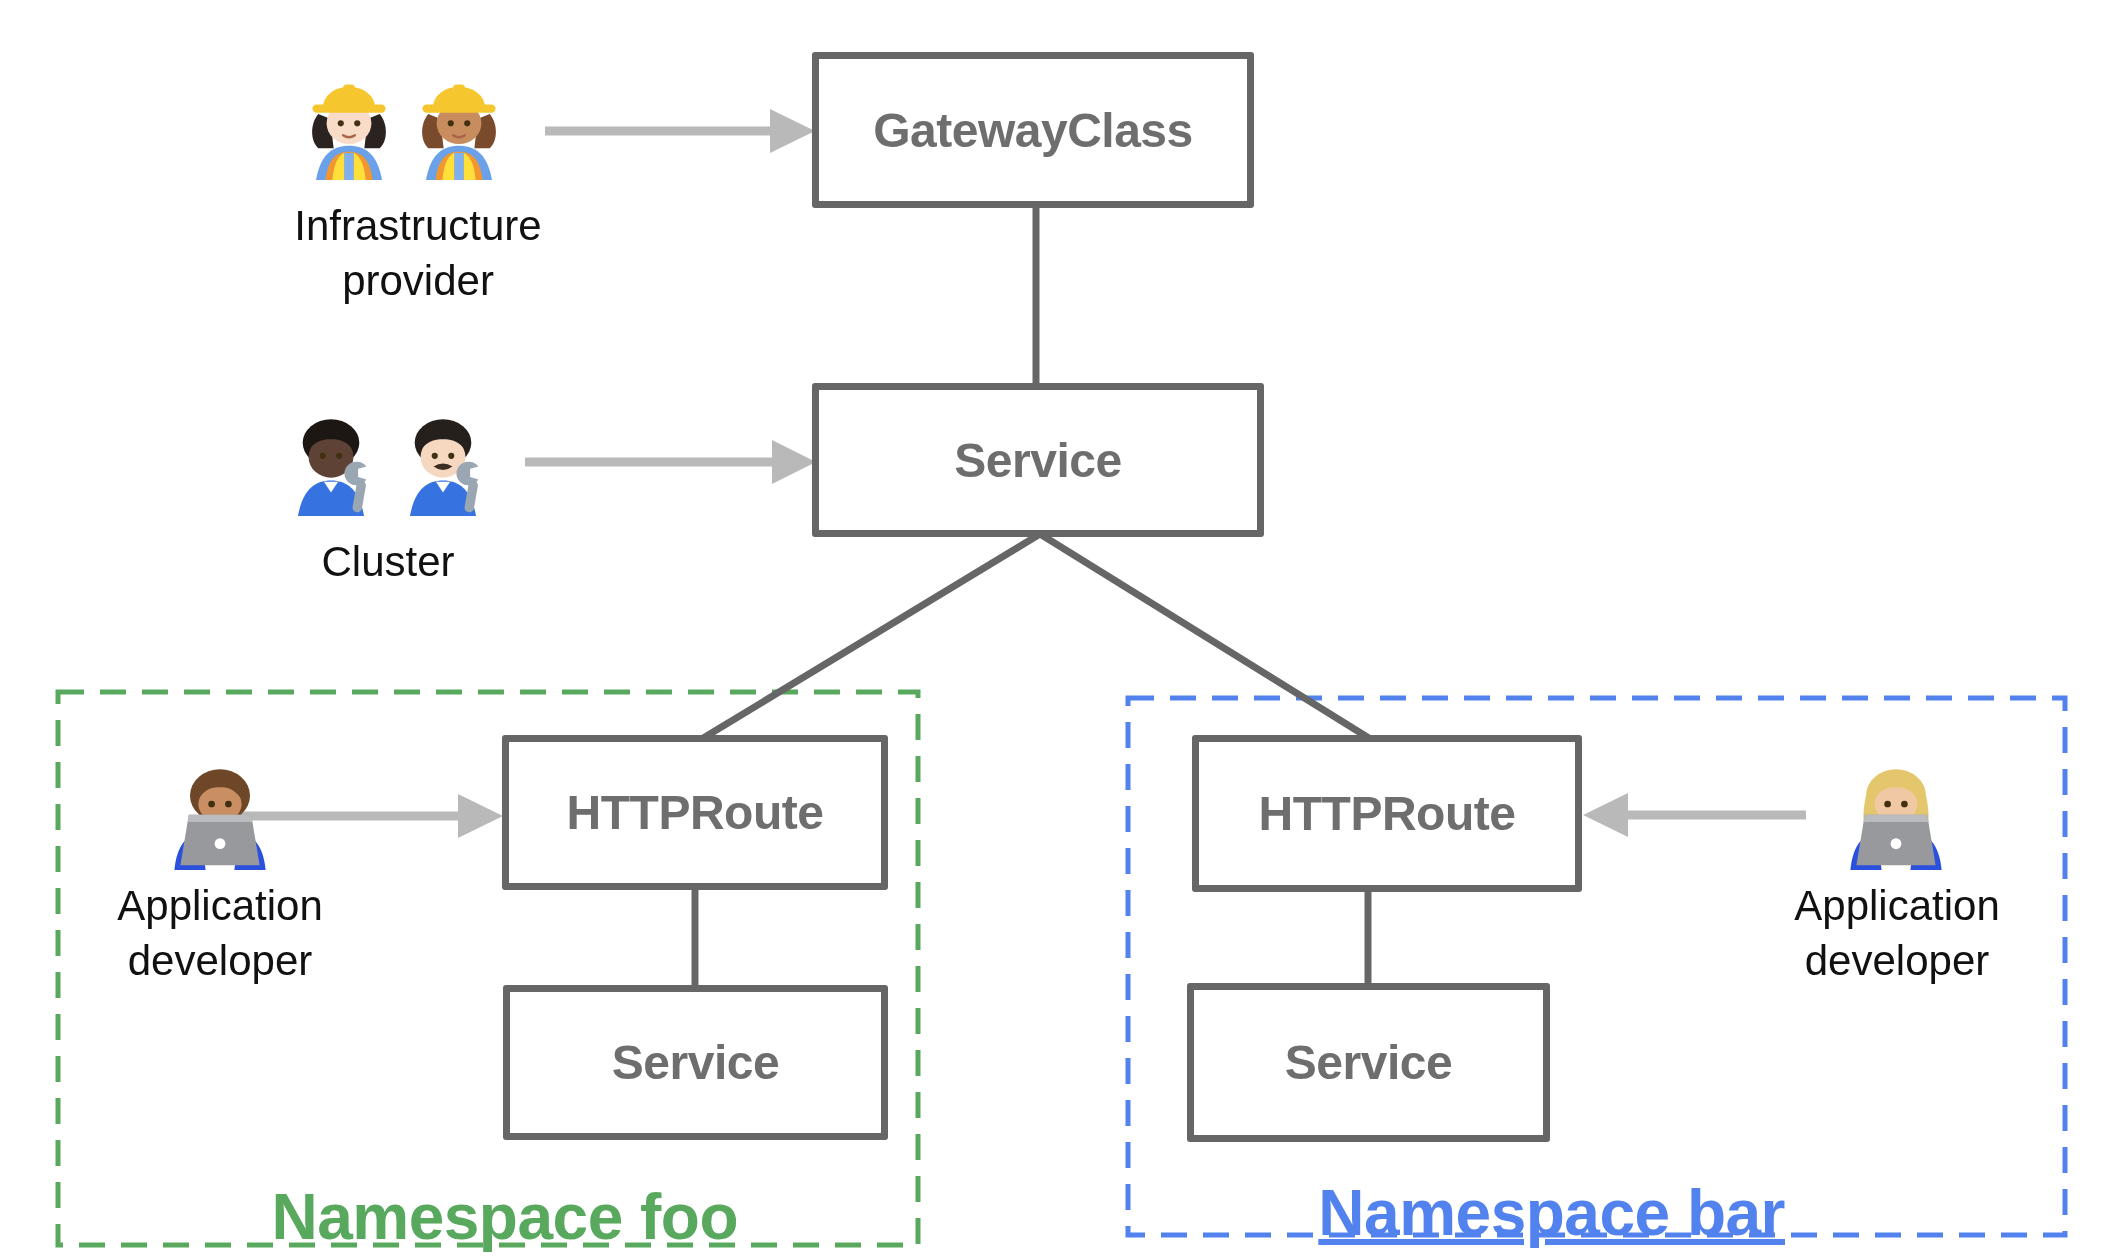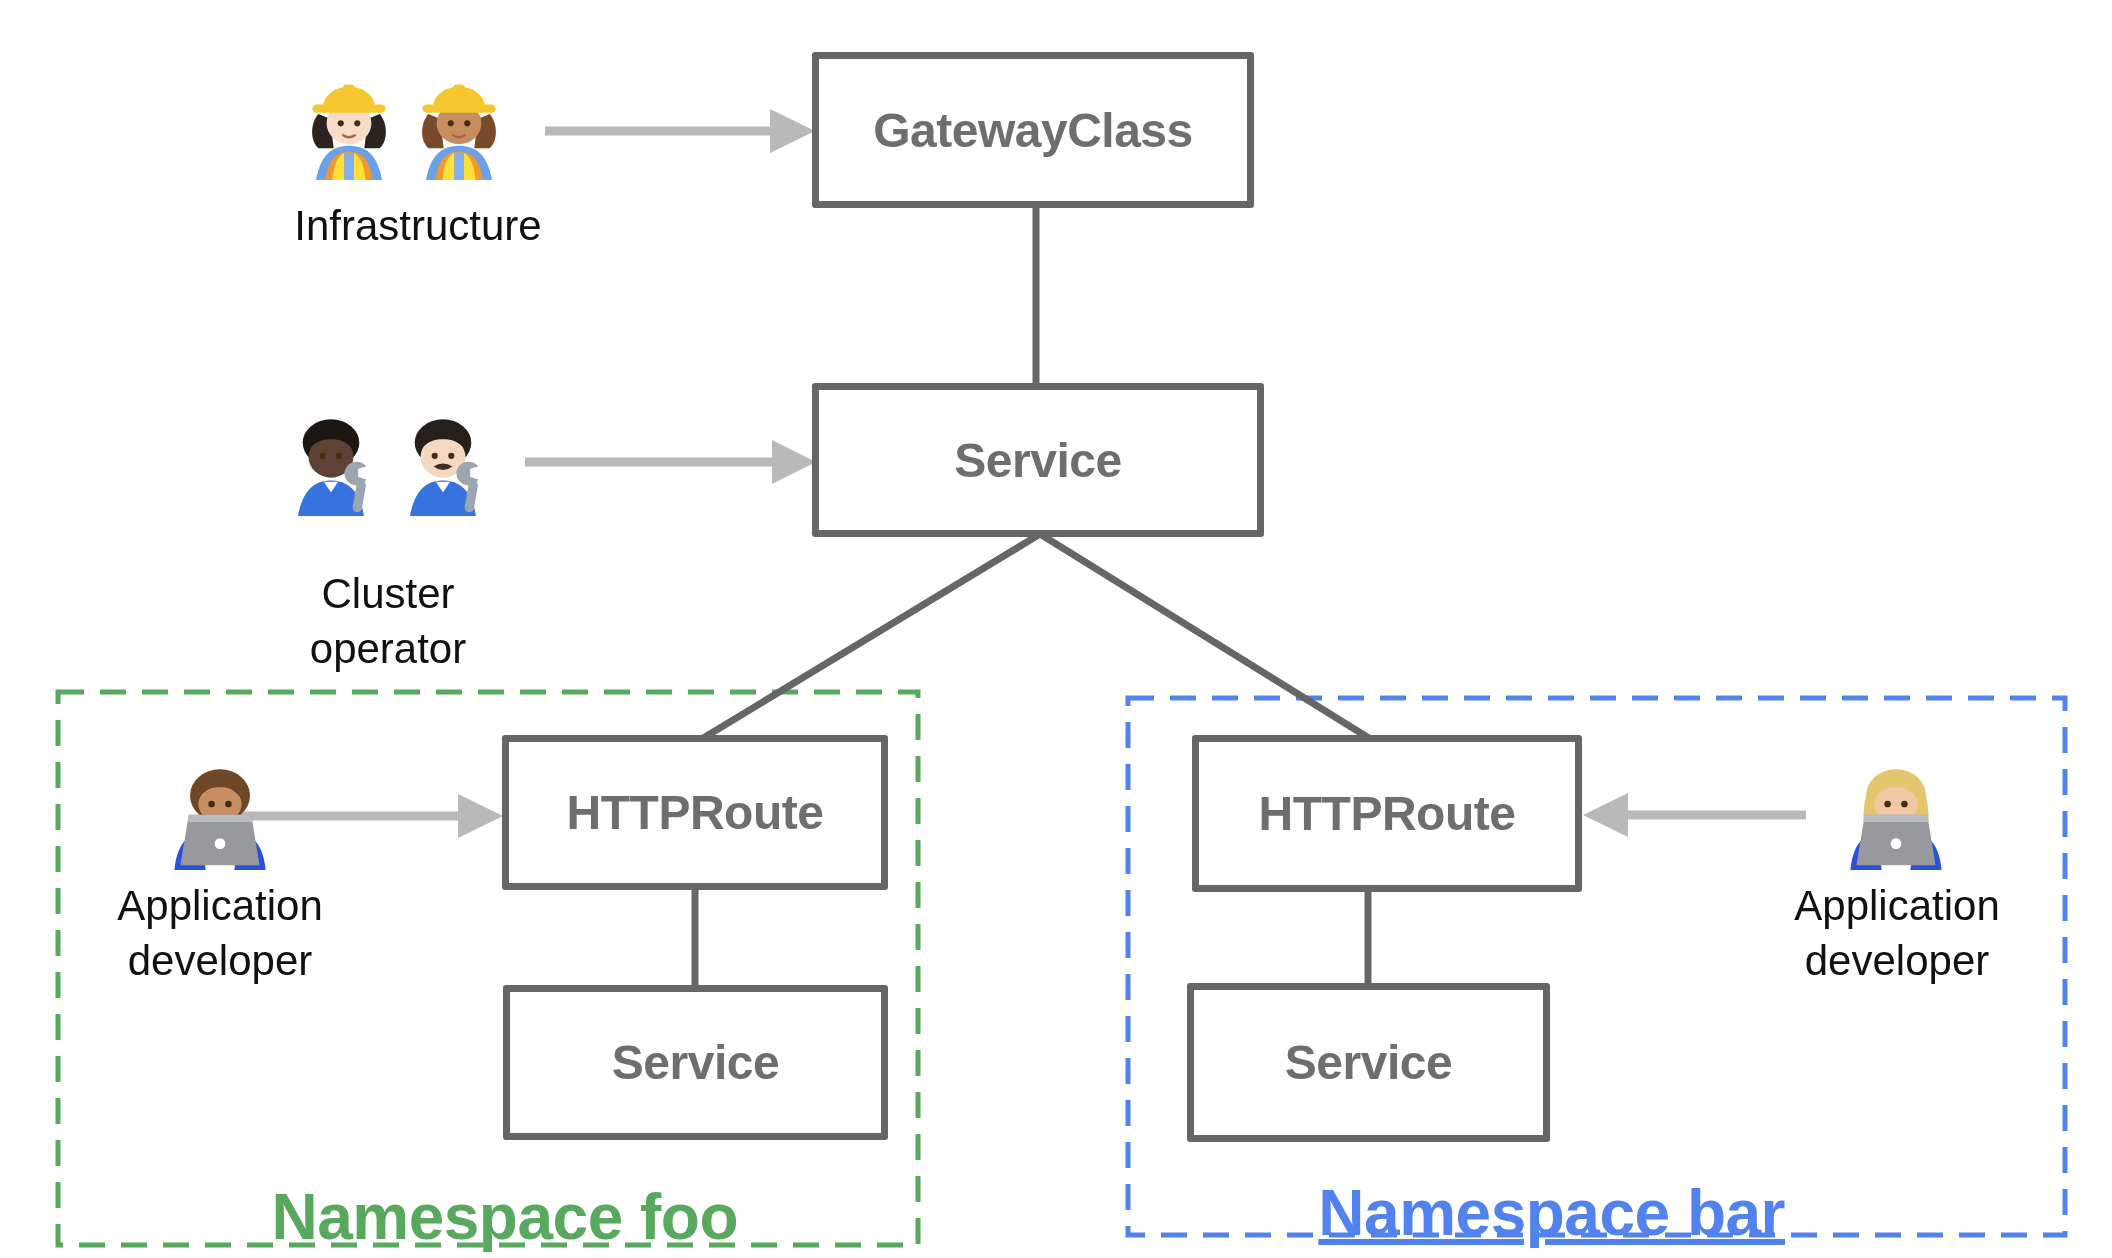"provider" div { html: none -> <div>provider</div> }
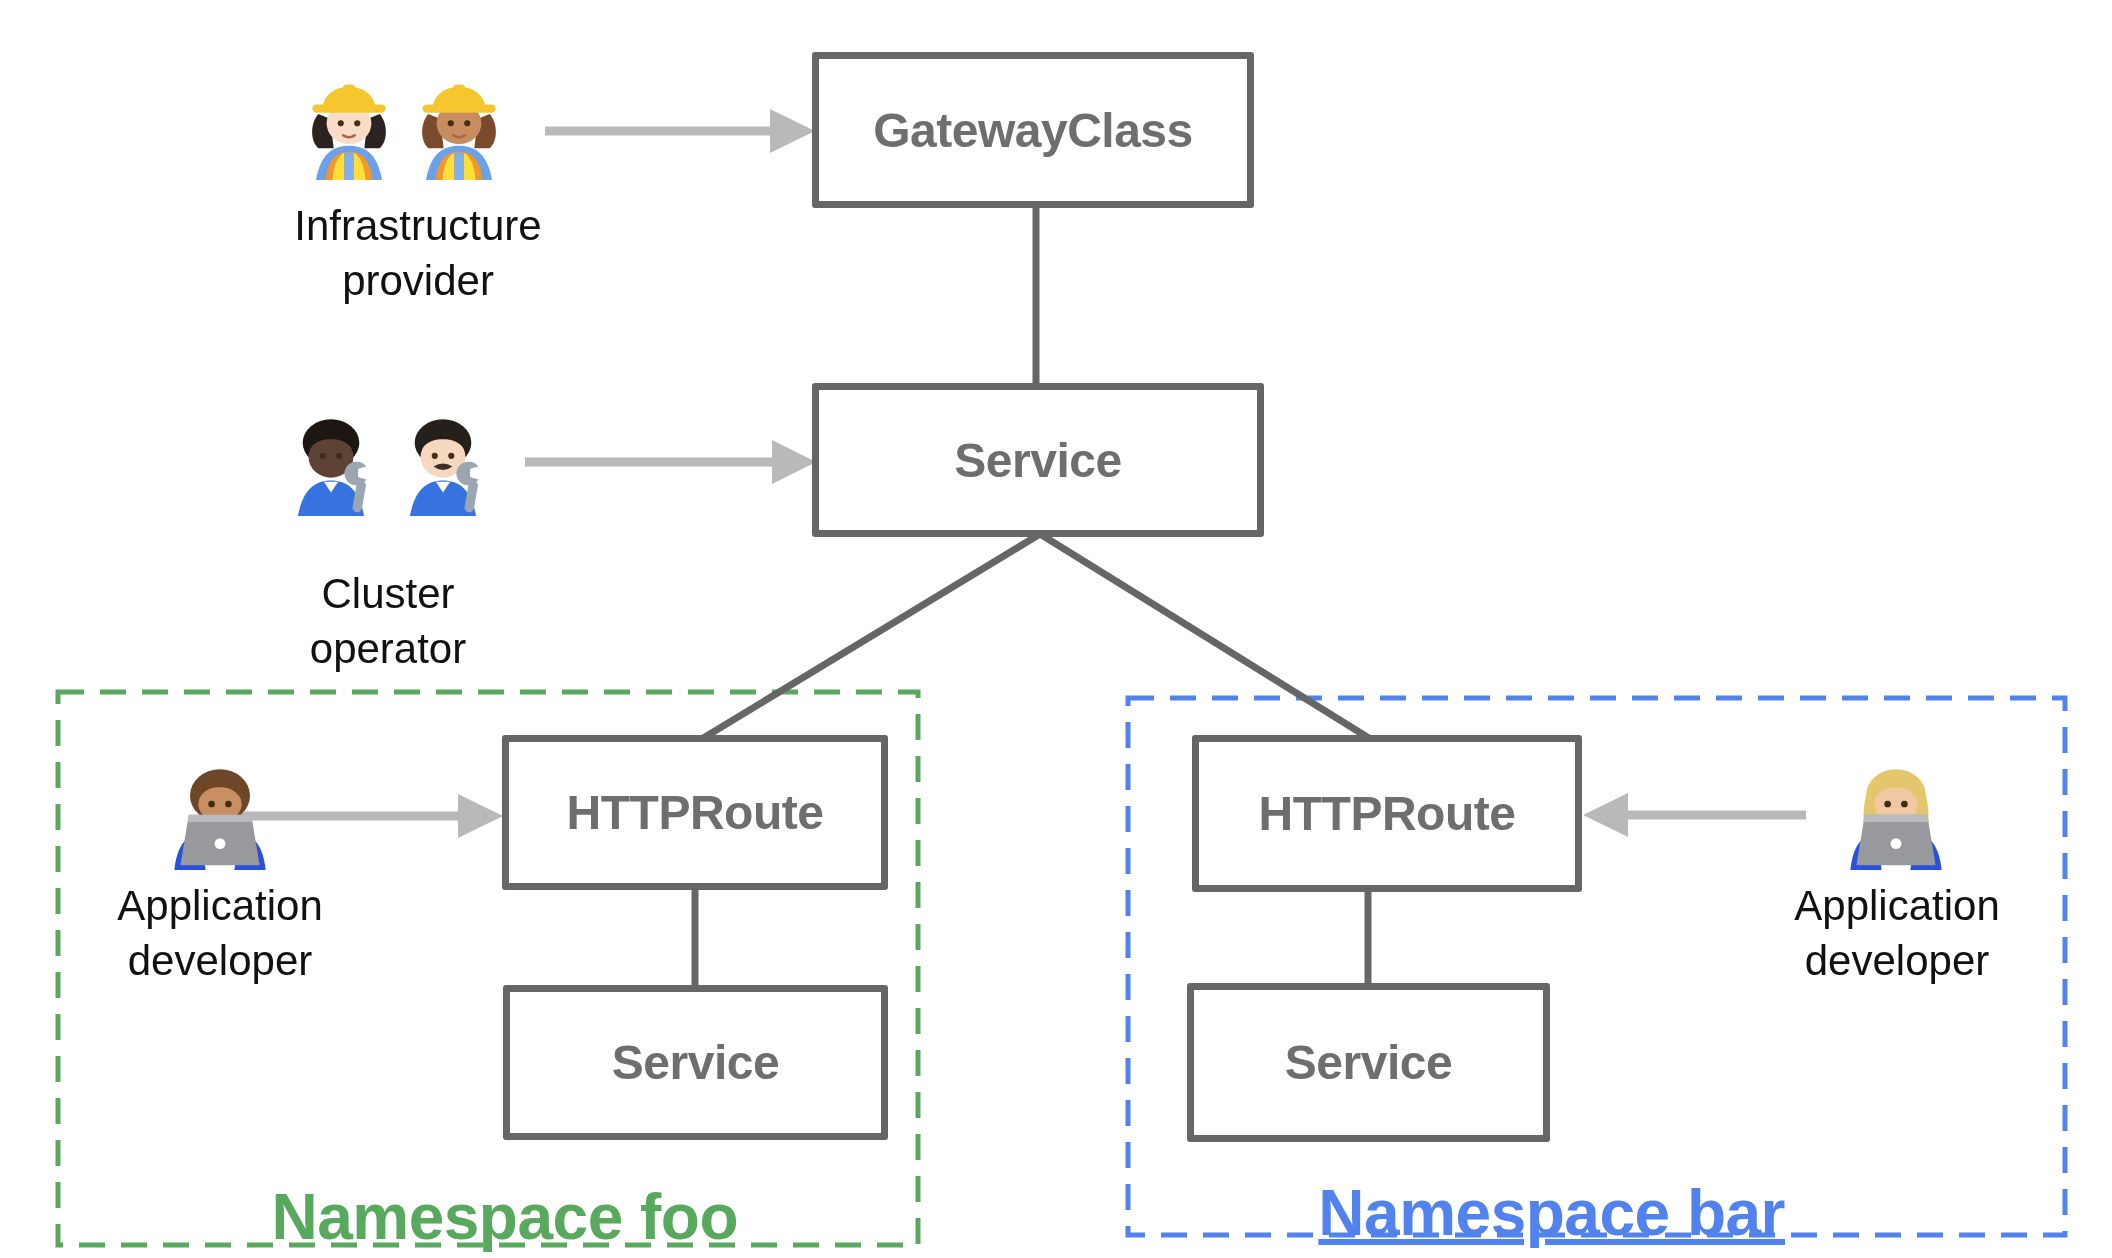"Cluster" div.actor-label { margin-top: 32px -> none }
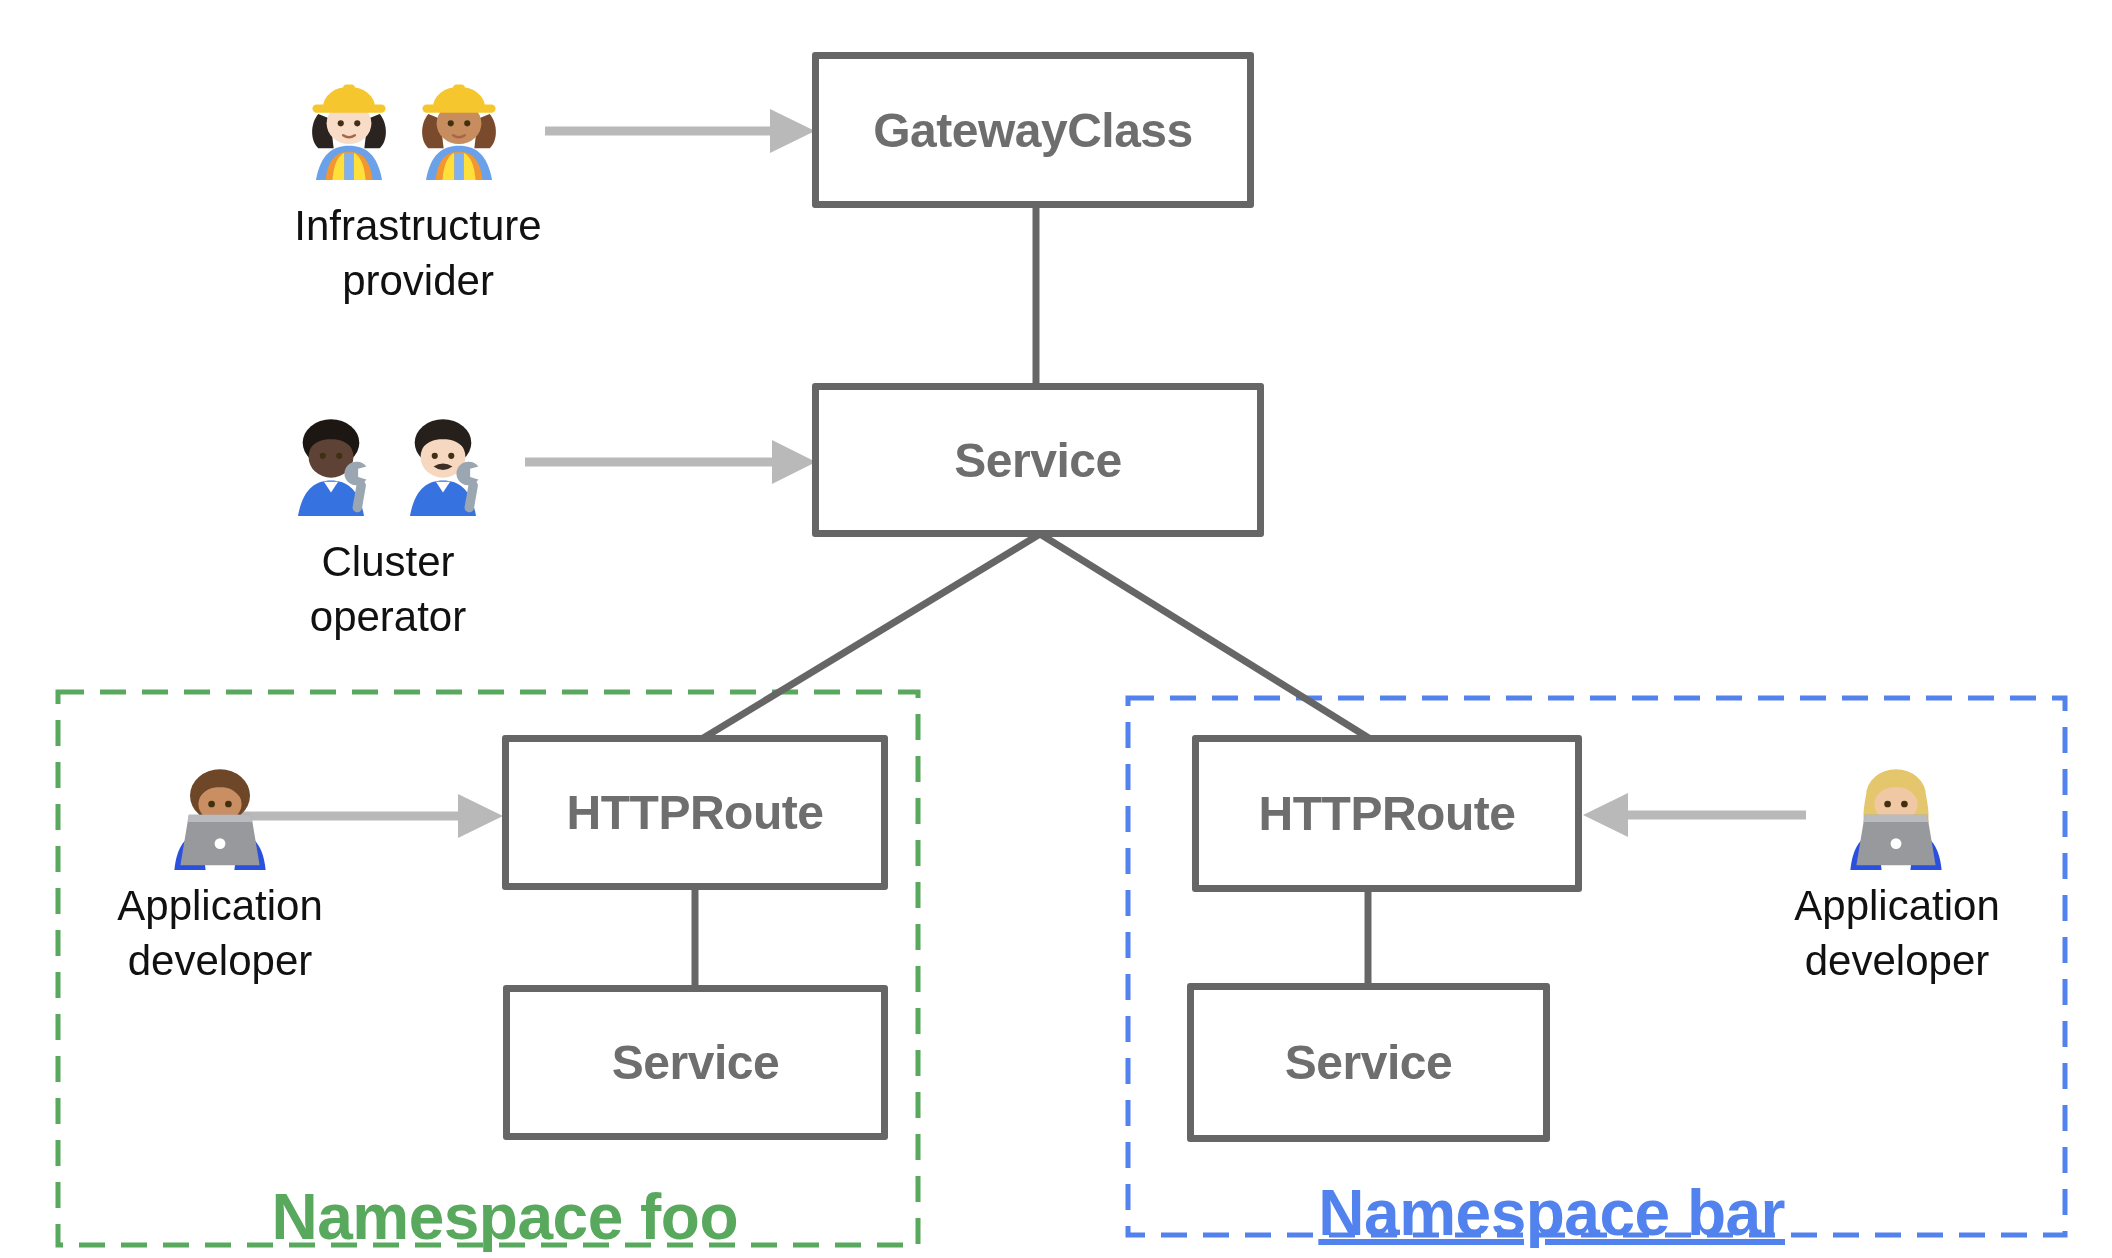"operator" div { html: <div>operator</div> -> none }
